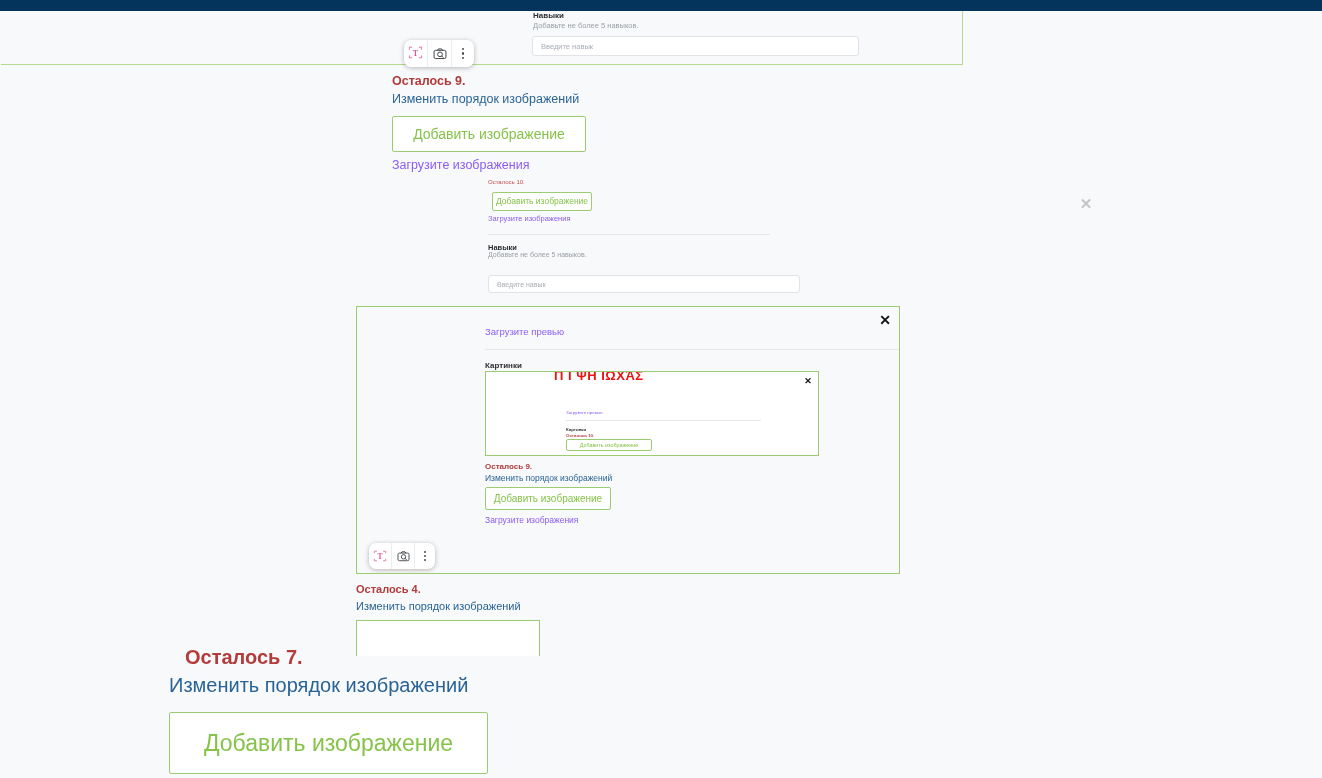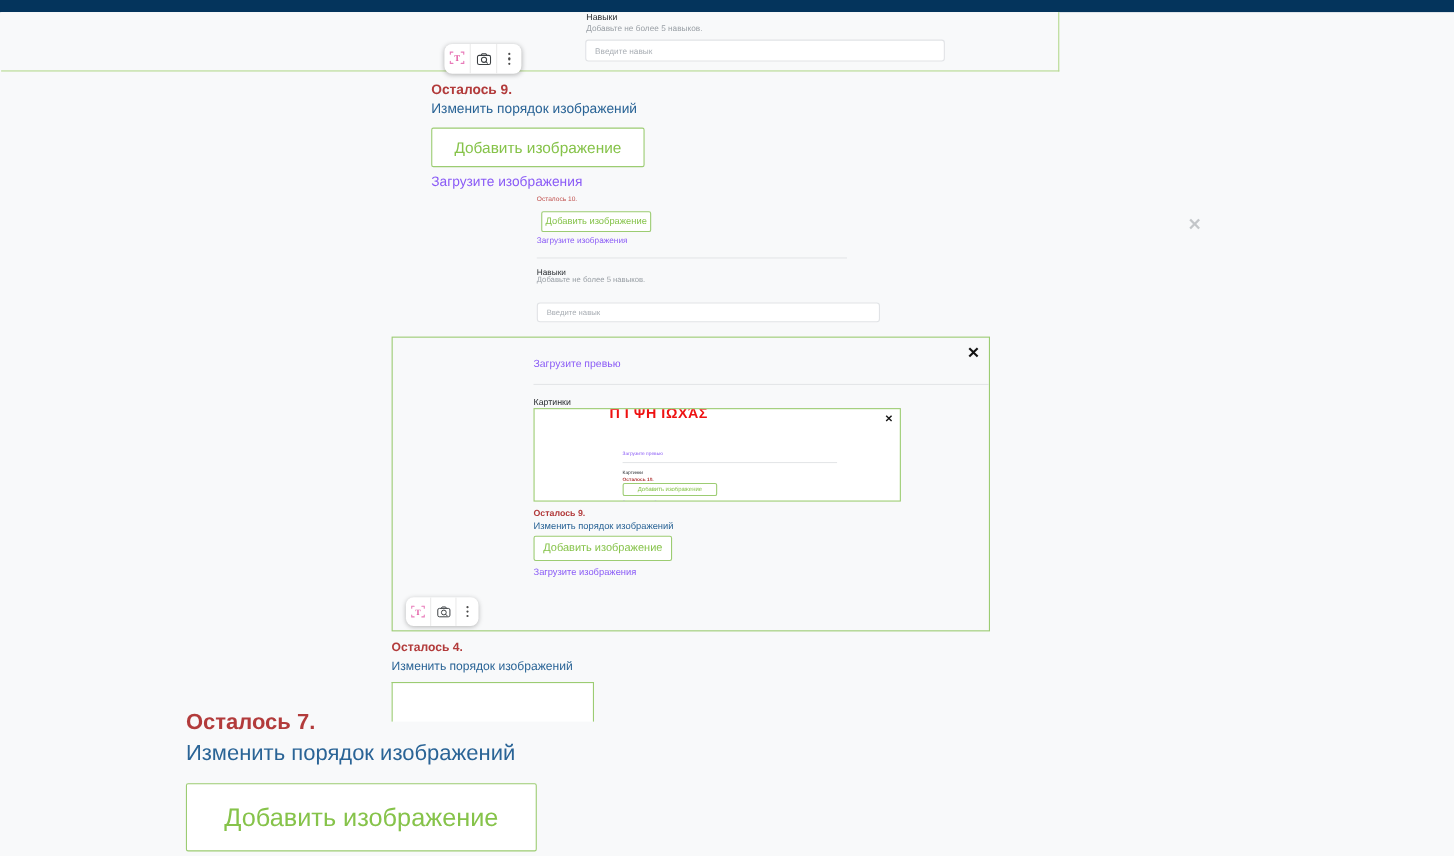"Навыки" .lbl-bold { font-weight: normal -> bold }
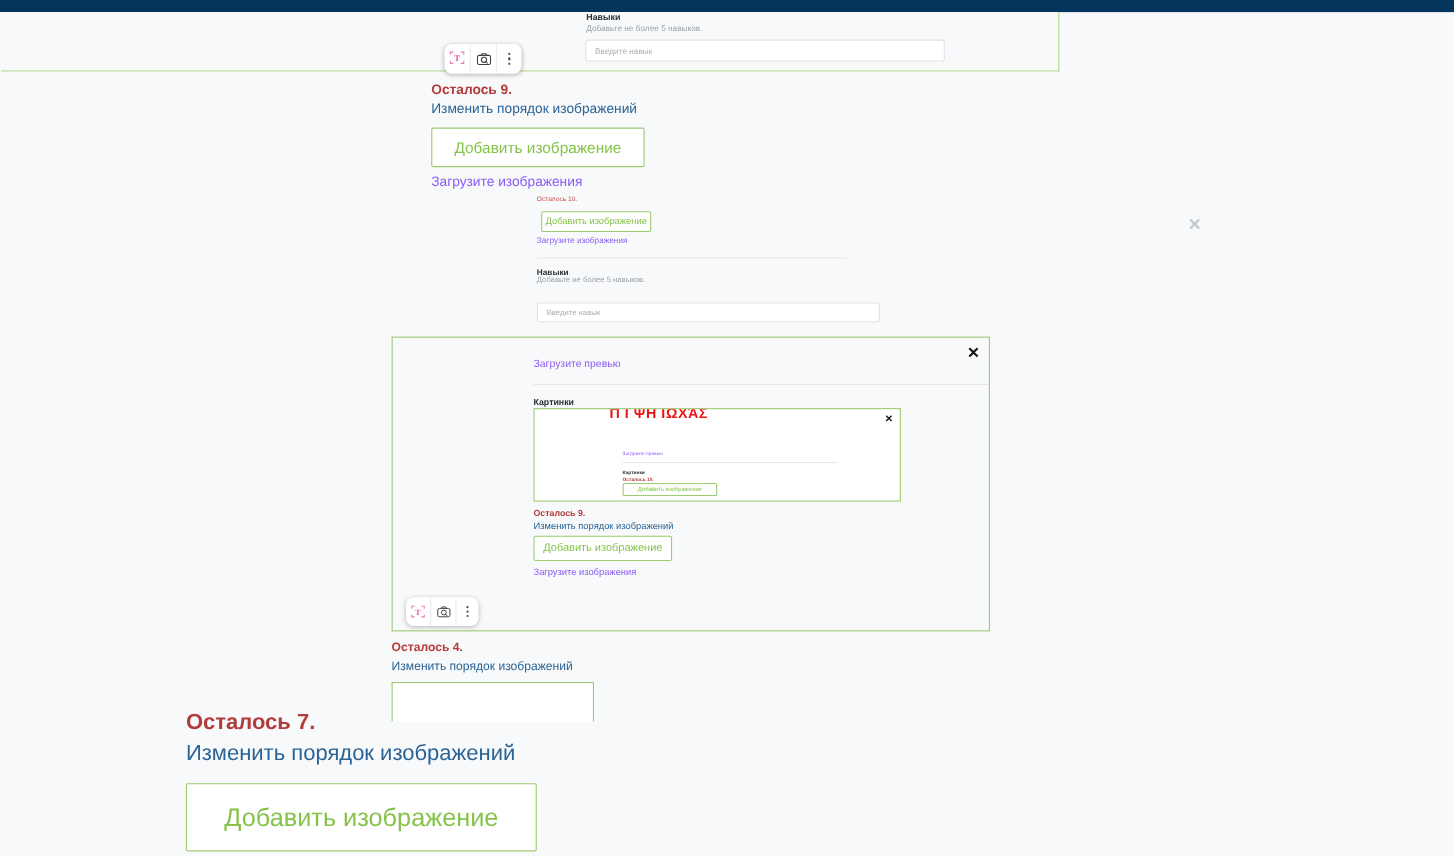"Осталось 7." .l0-status { left: 169px -> 185px }
